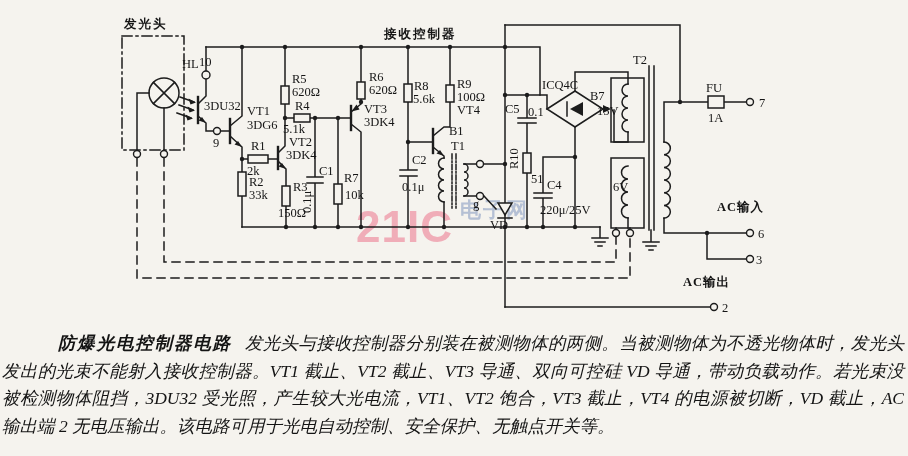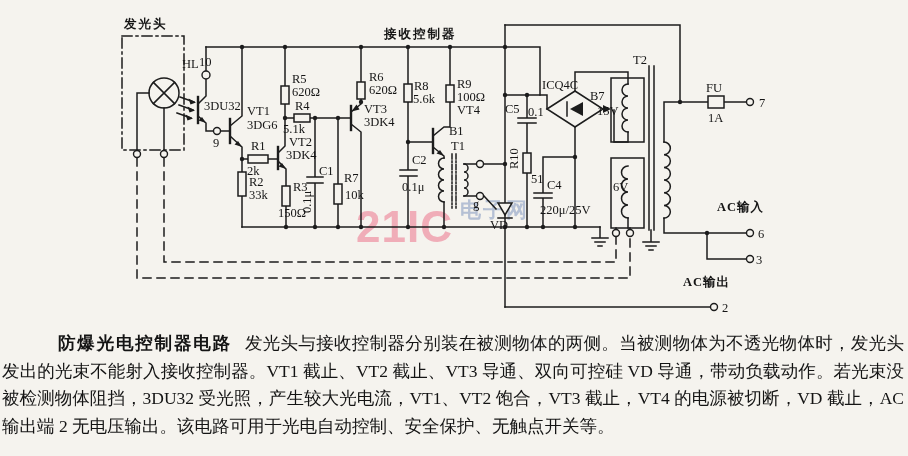"防爆光电控制器电路" .caption { font-style: none -> italic }
